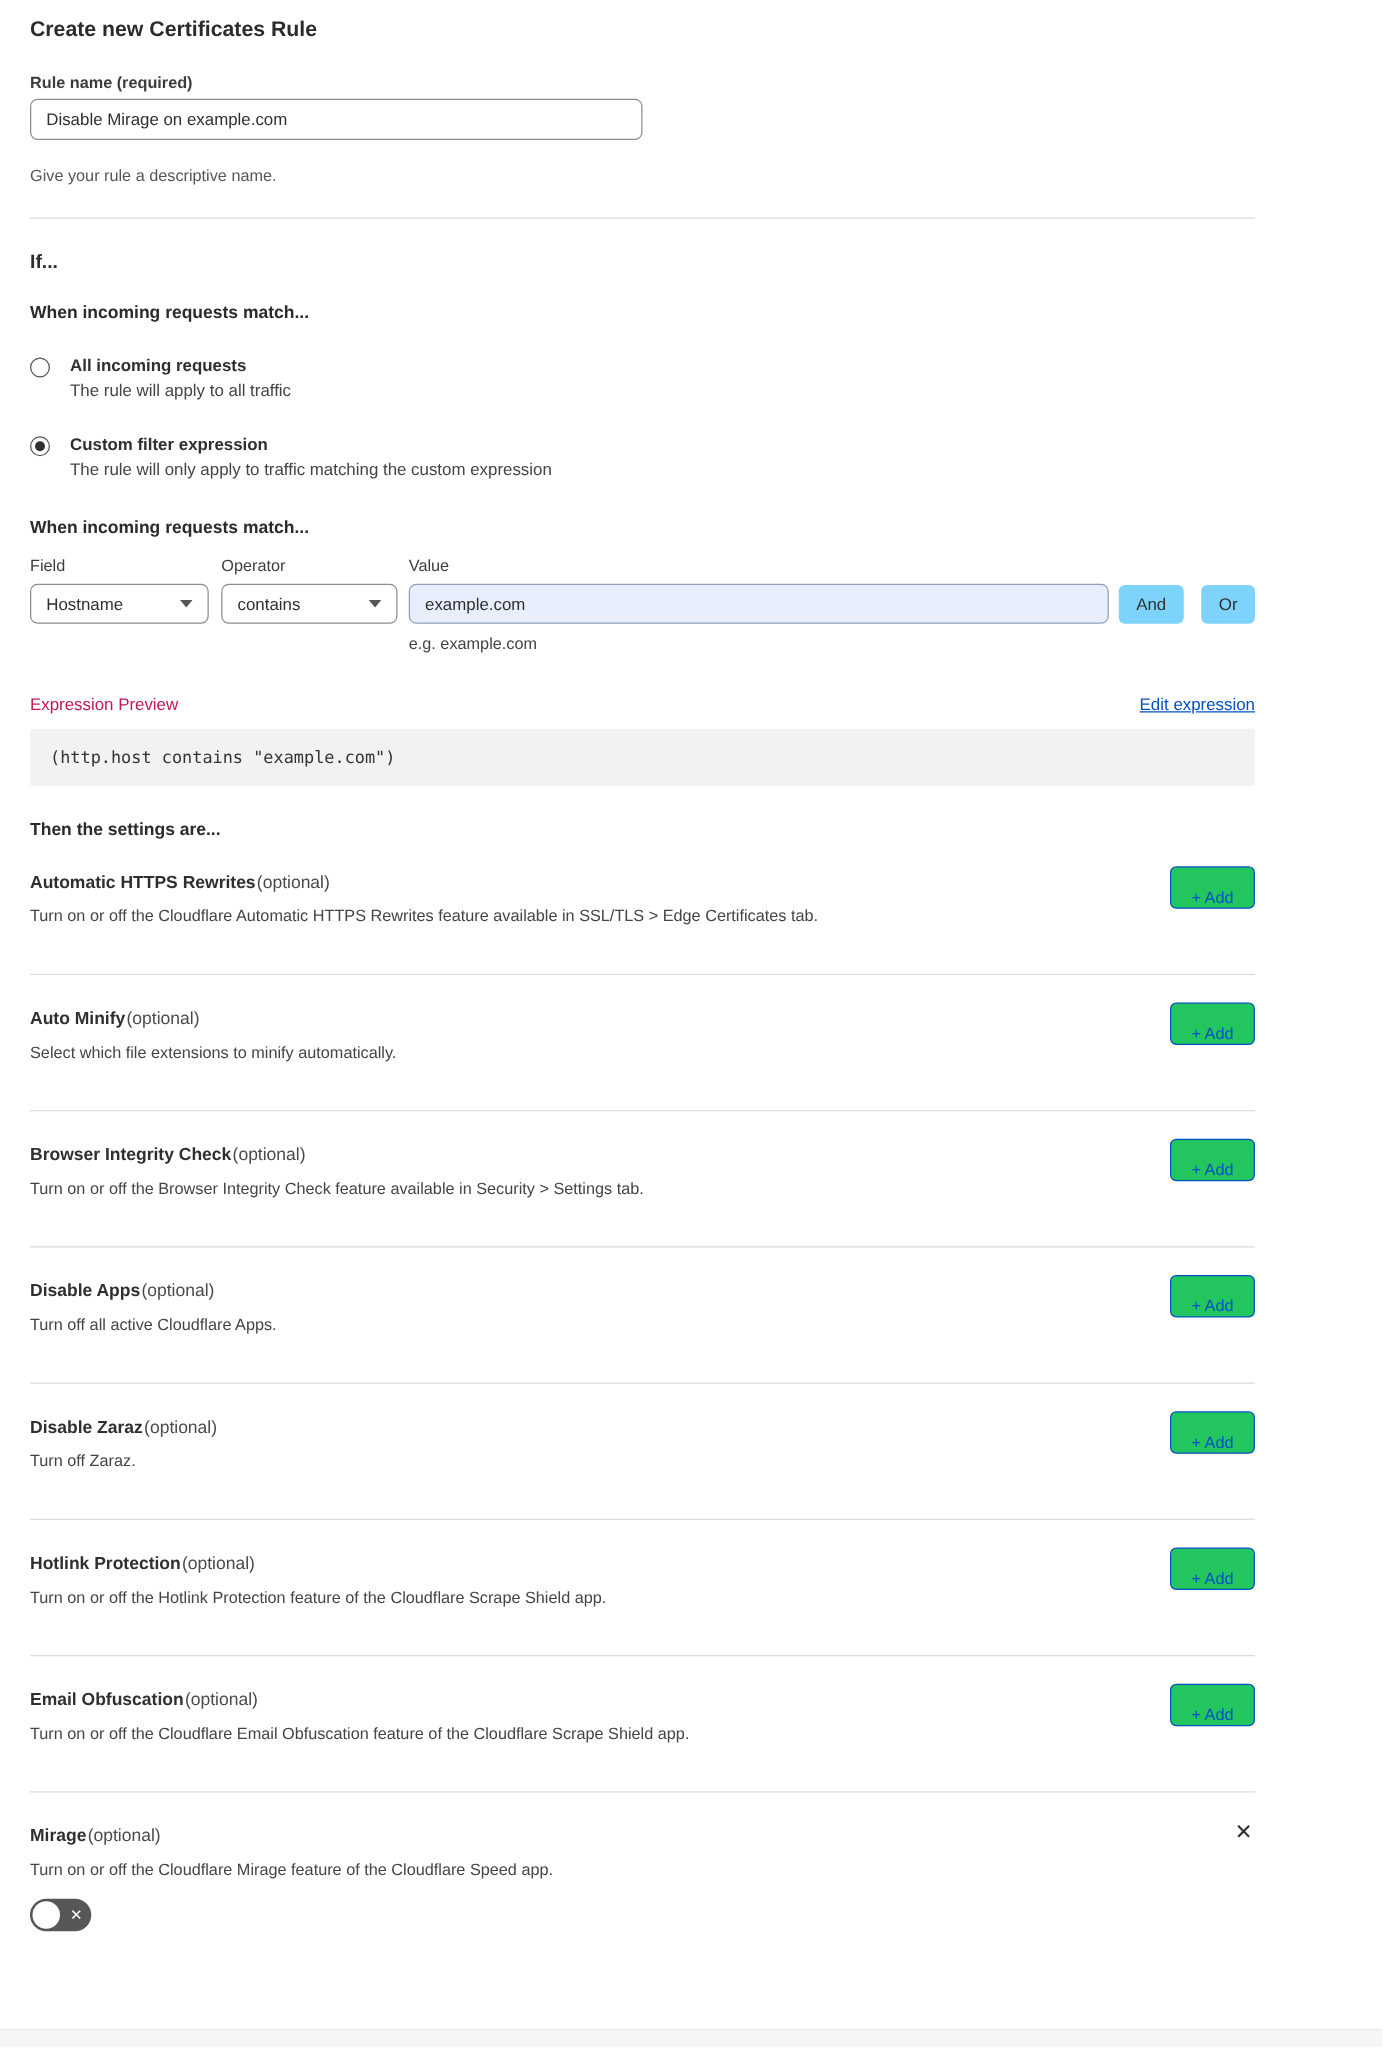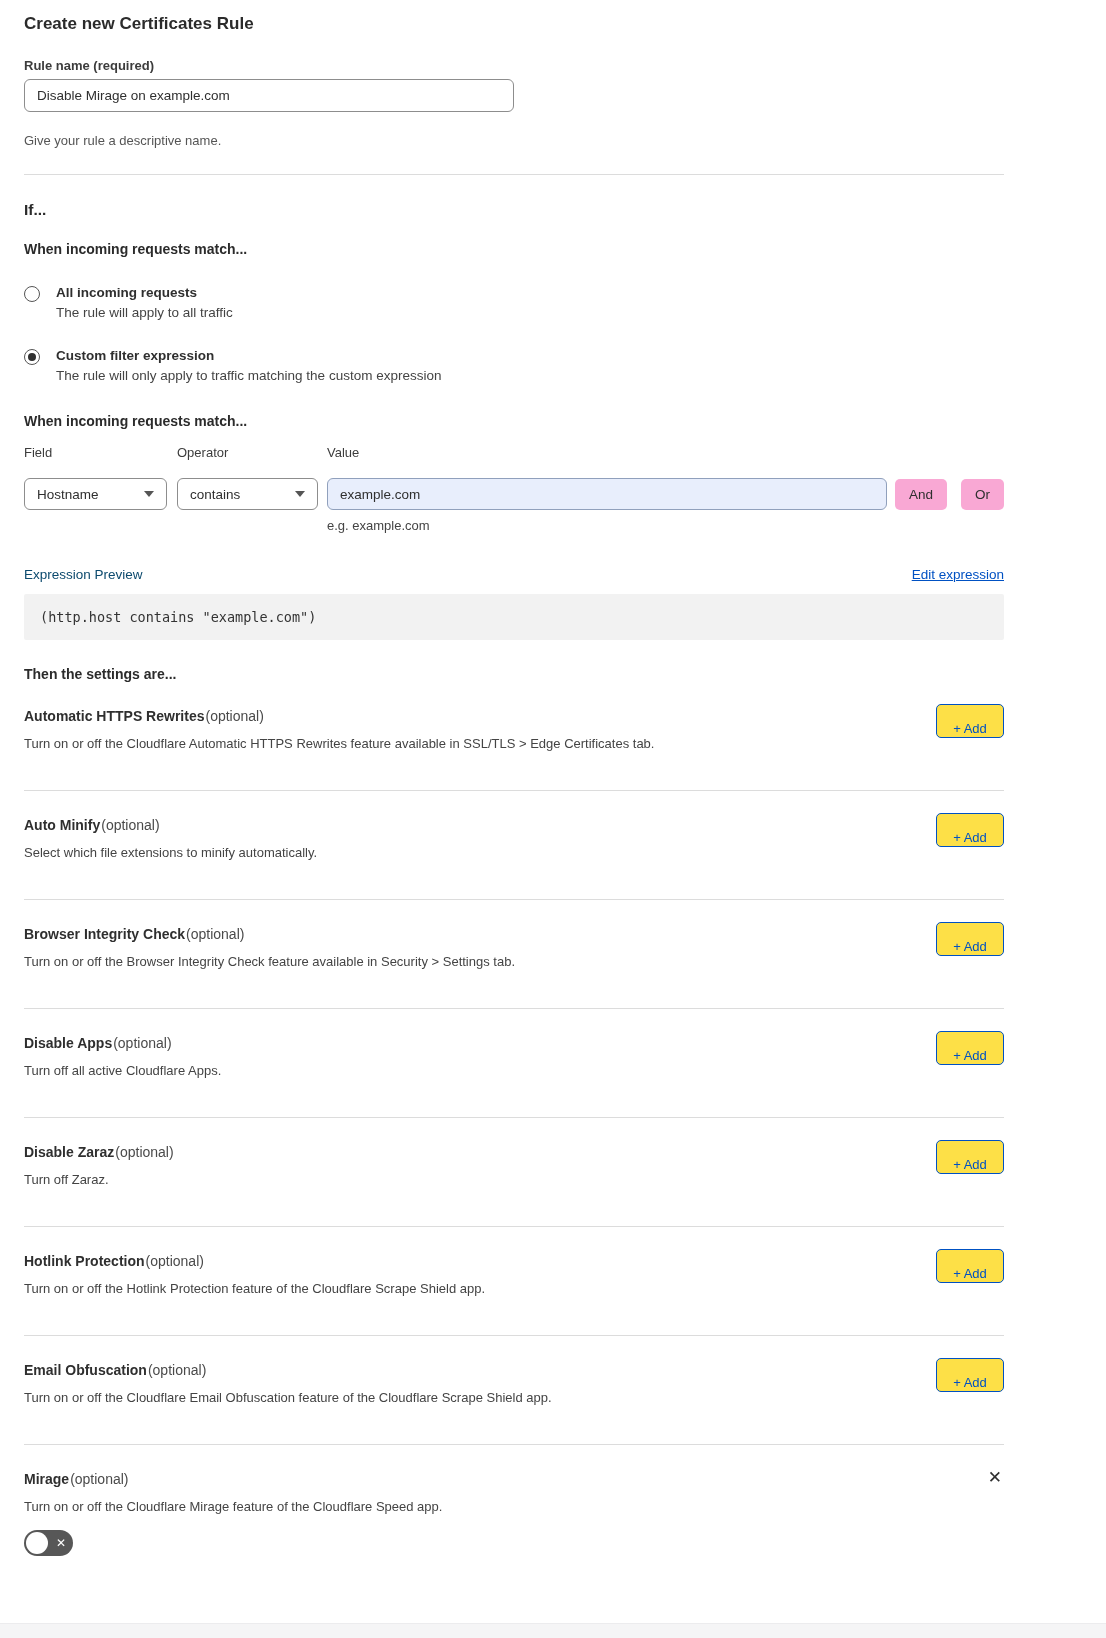"Field" .col-label { margin-bottom: 18px -> 7px }
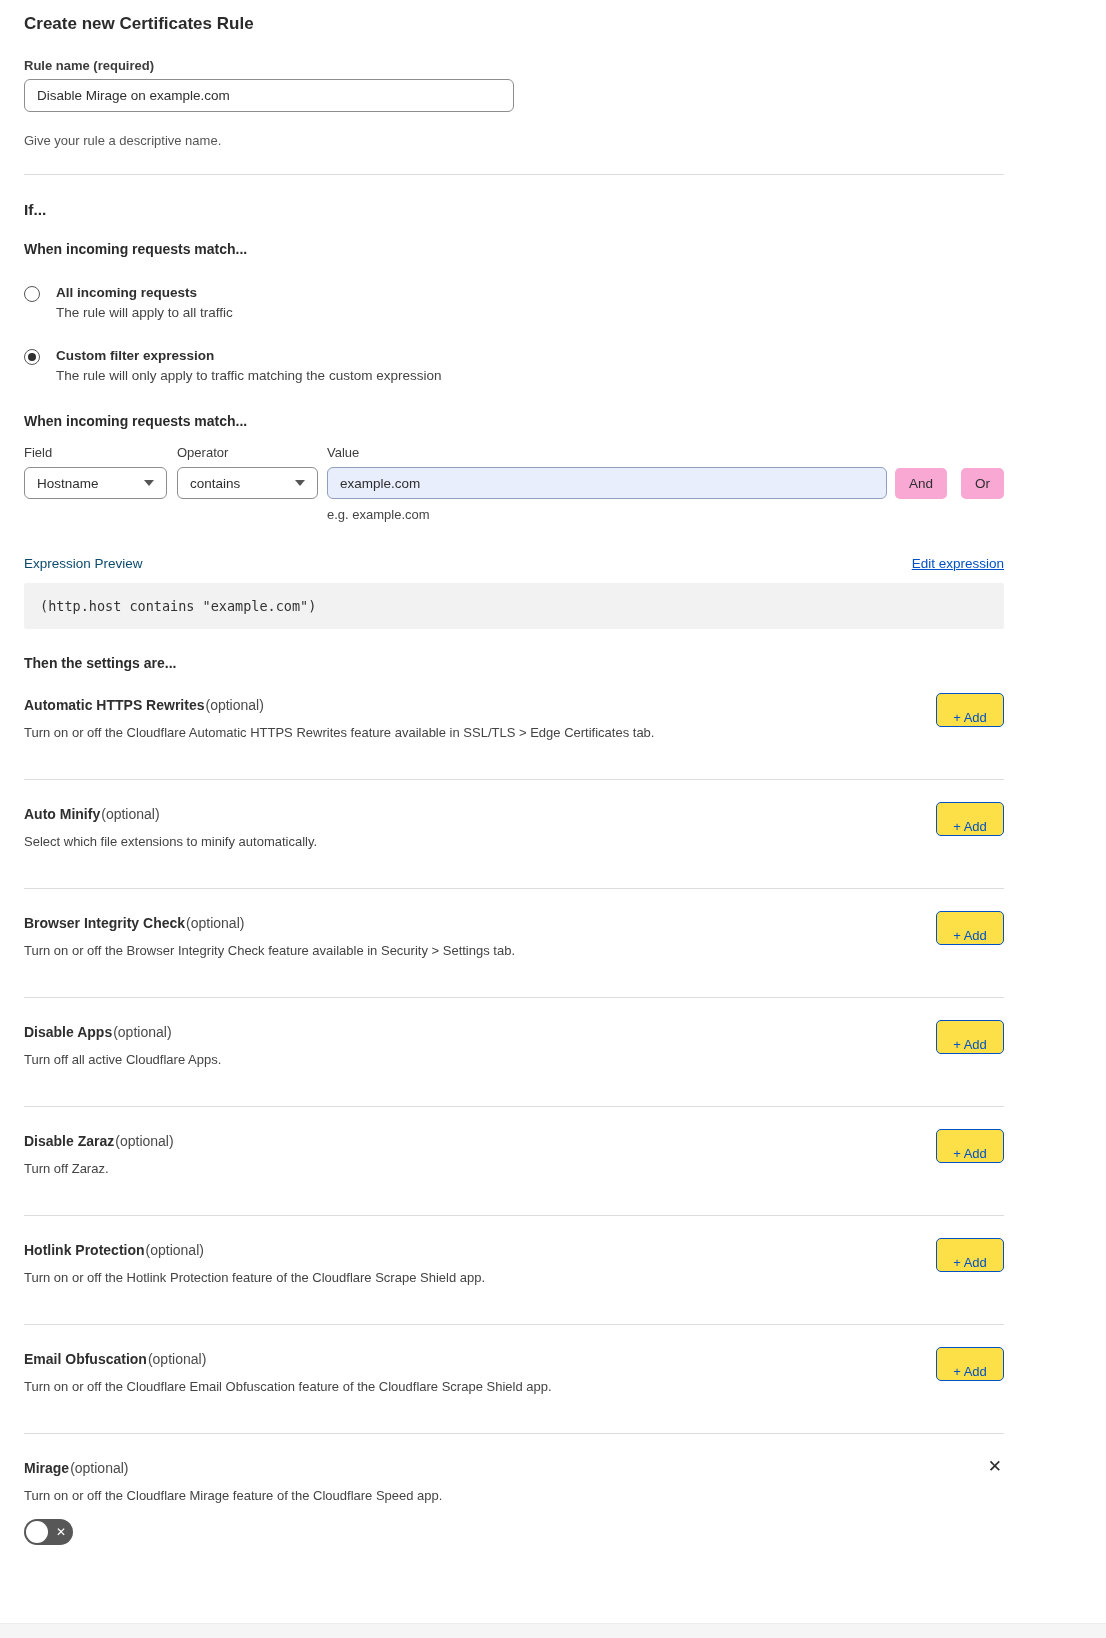"And" .conj-btn { background: #f9a8d4 -> #7dd3fc }
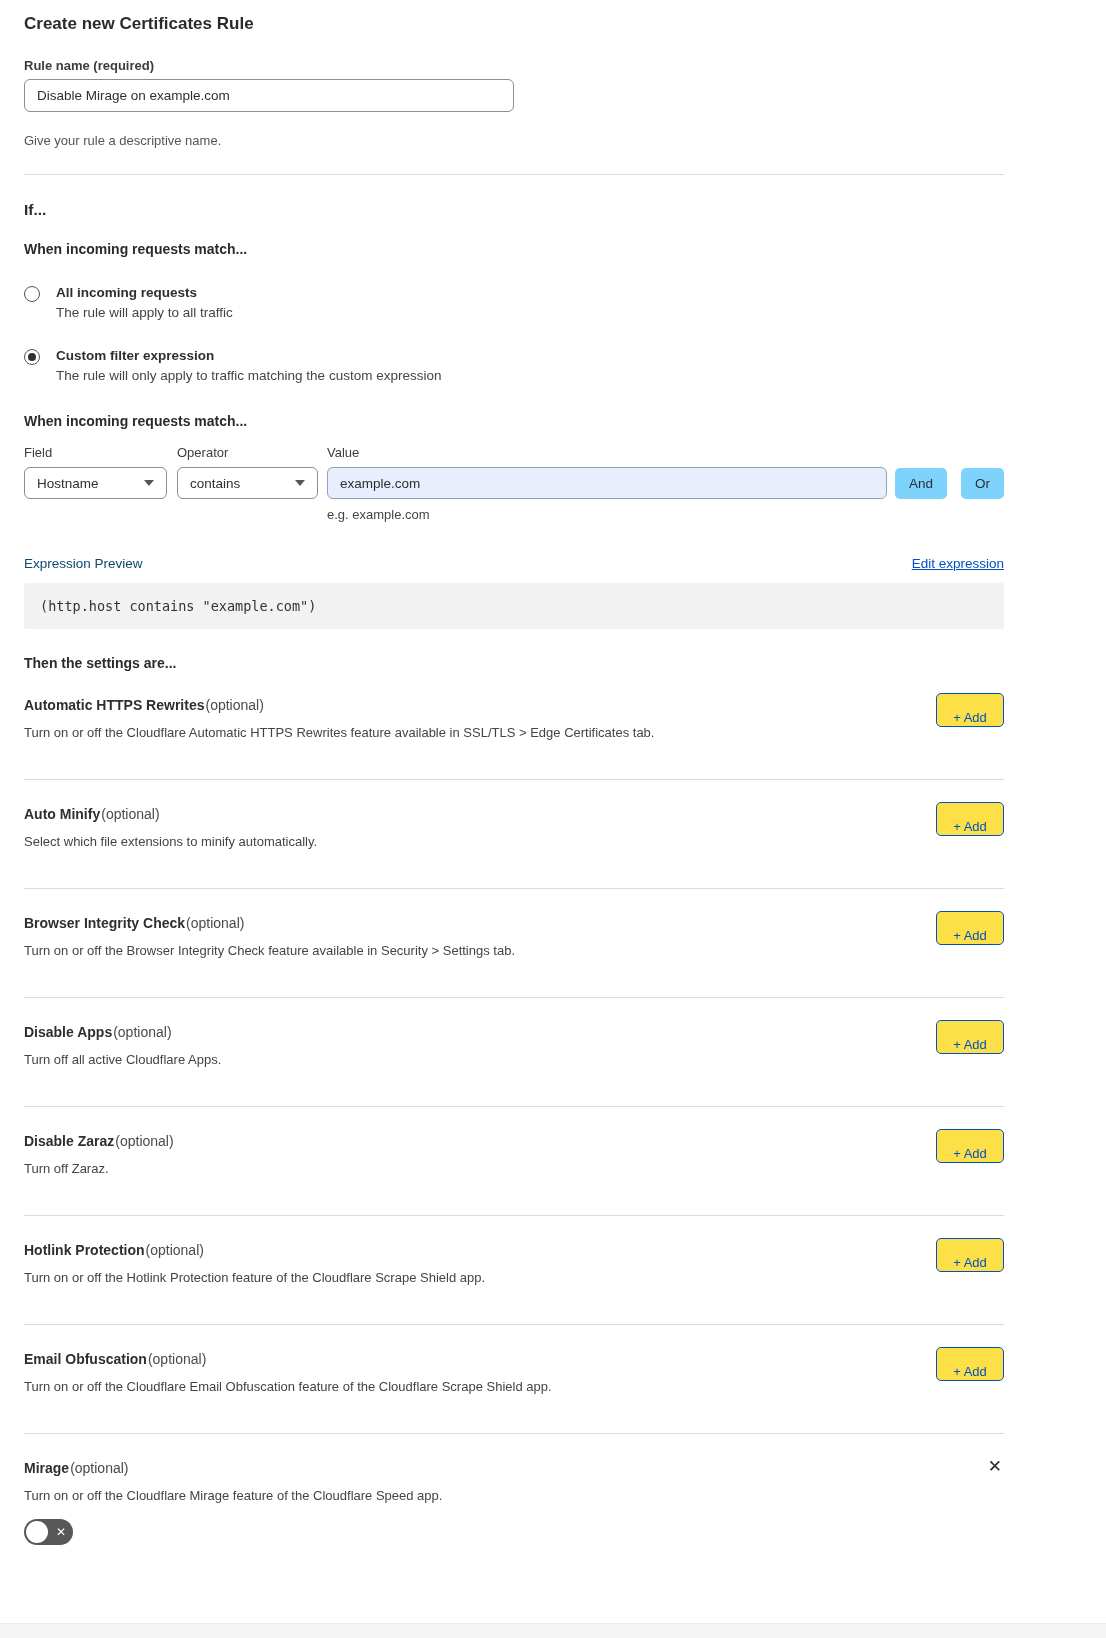"Expression Preview" .preview-label { color: #0c4a6e -> #be185d }
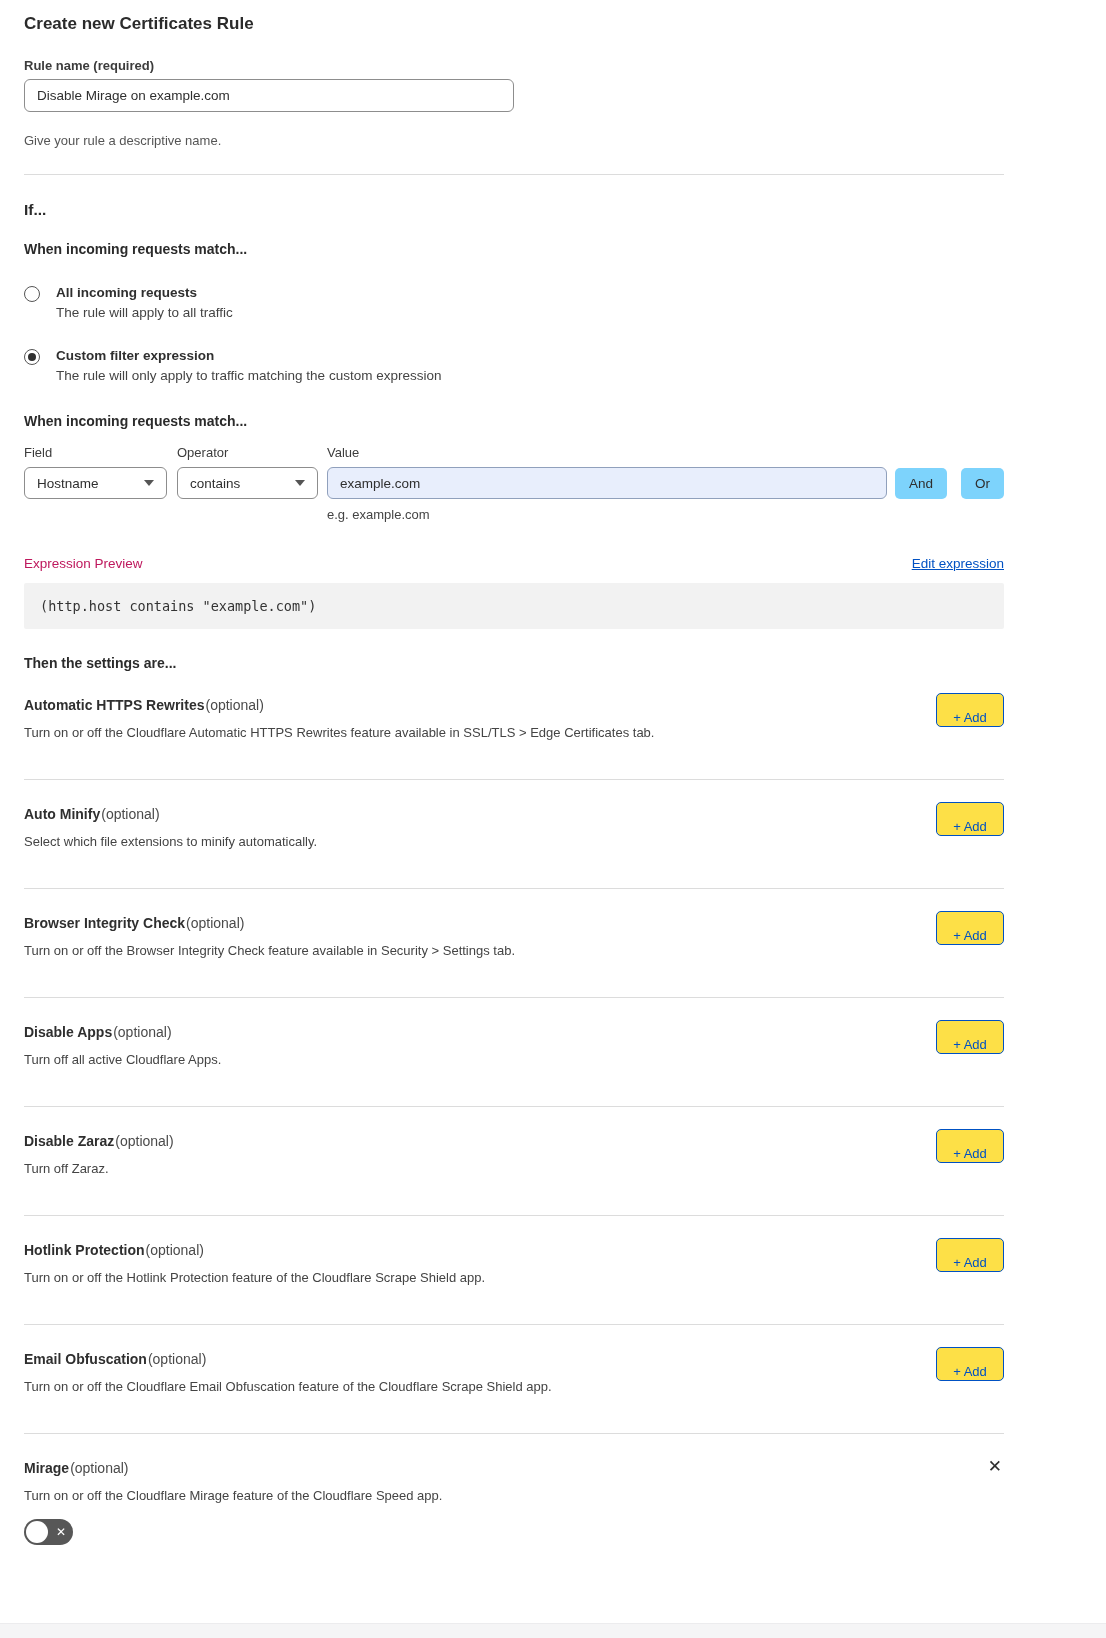"+ Add" .add-btn { background: #fde047 -> #22c55e }
